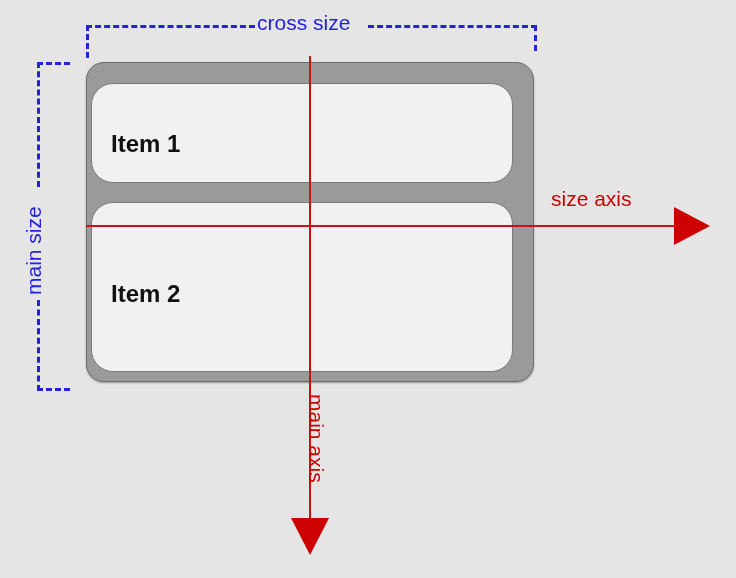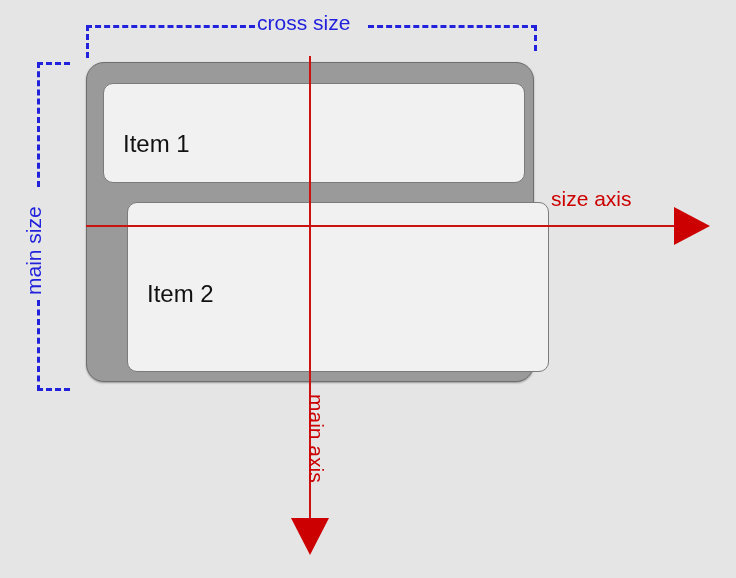"Item 1" .flex-item { border-radius: 10px -> 22px; font-weight: none -> bold; left: 16px -> 4px }
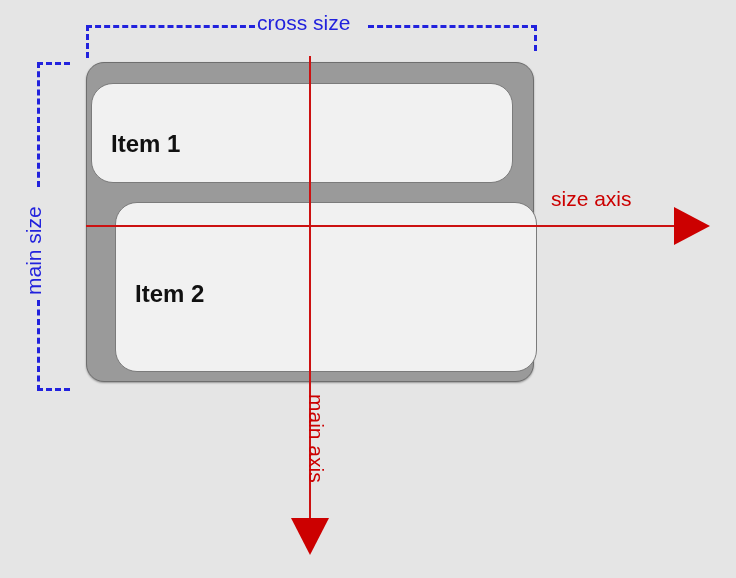"Item 2" .flex-item.item-2 { margin-left: 24px -> none }
